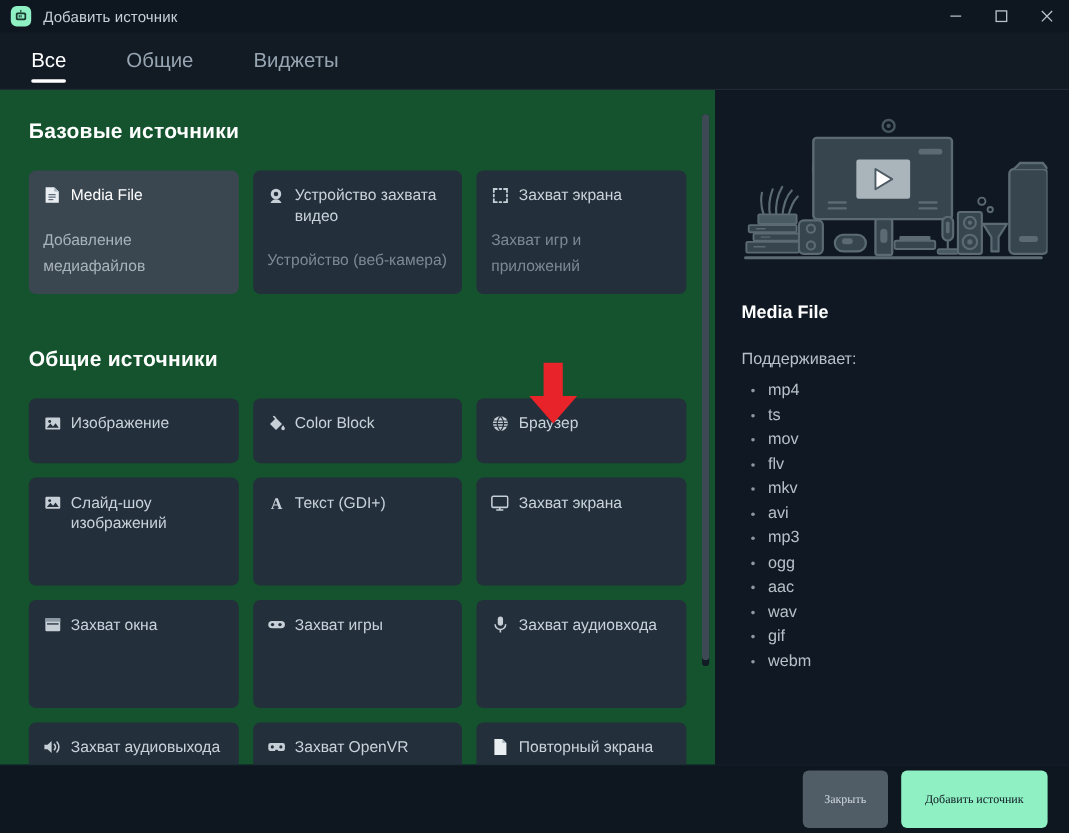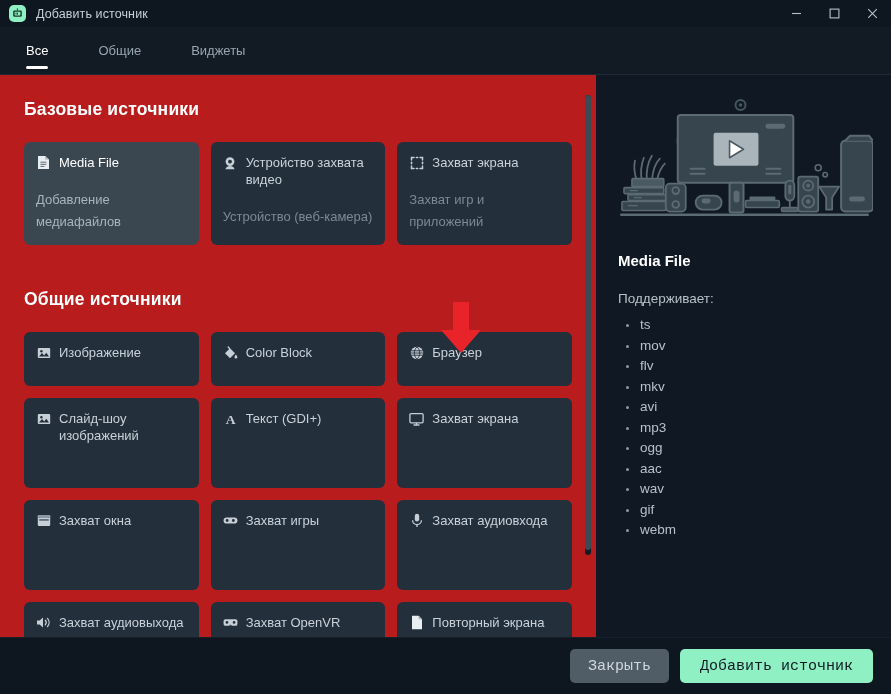"Все" .tab { font-size: 13px -> 17px }
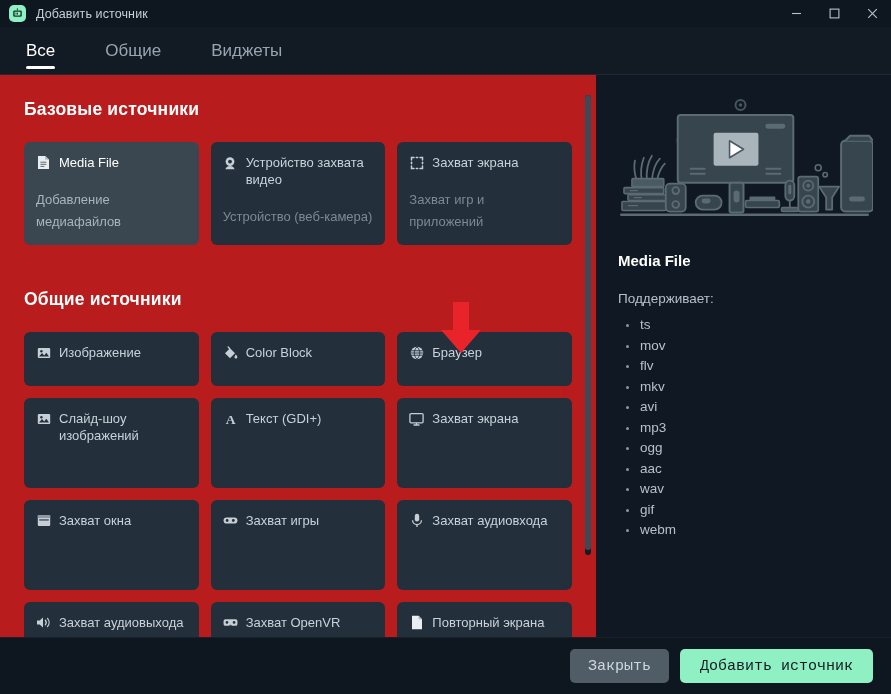"Базовые источники" .main-pane { background: #b91c1c -> #14532d }
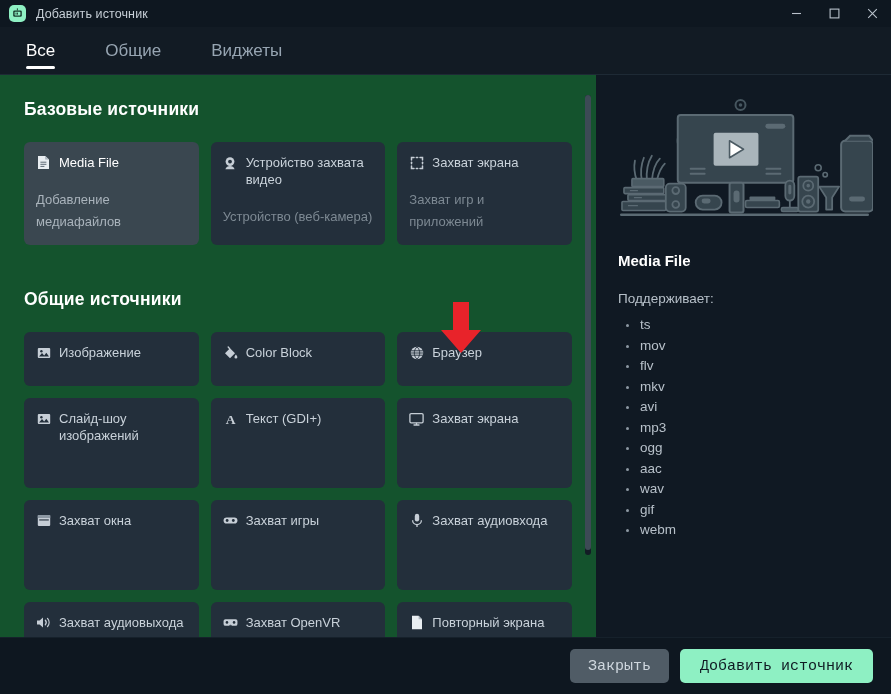"mp4" li { html: none -> <li>mp4</li> }
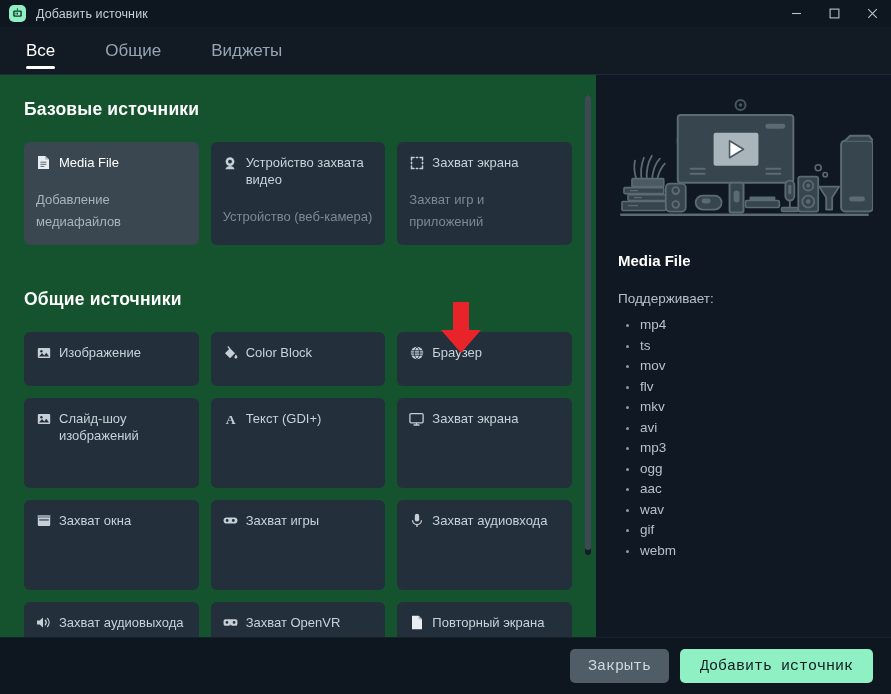"Закрыть" .btn { font-family: Liberation Mono, monospace -> Liberation Serif, serif; font-size: 15px -> 10px; height: 34px -> 48px }
